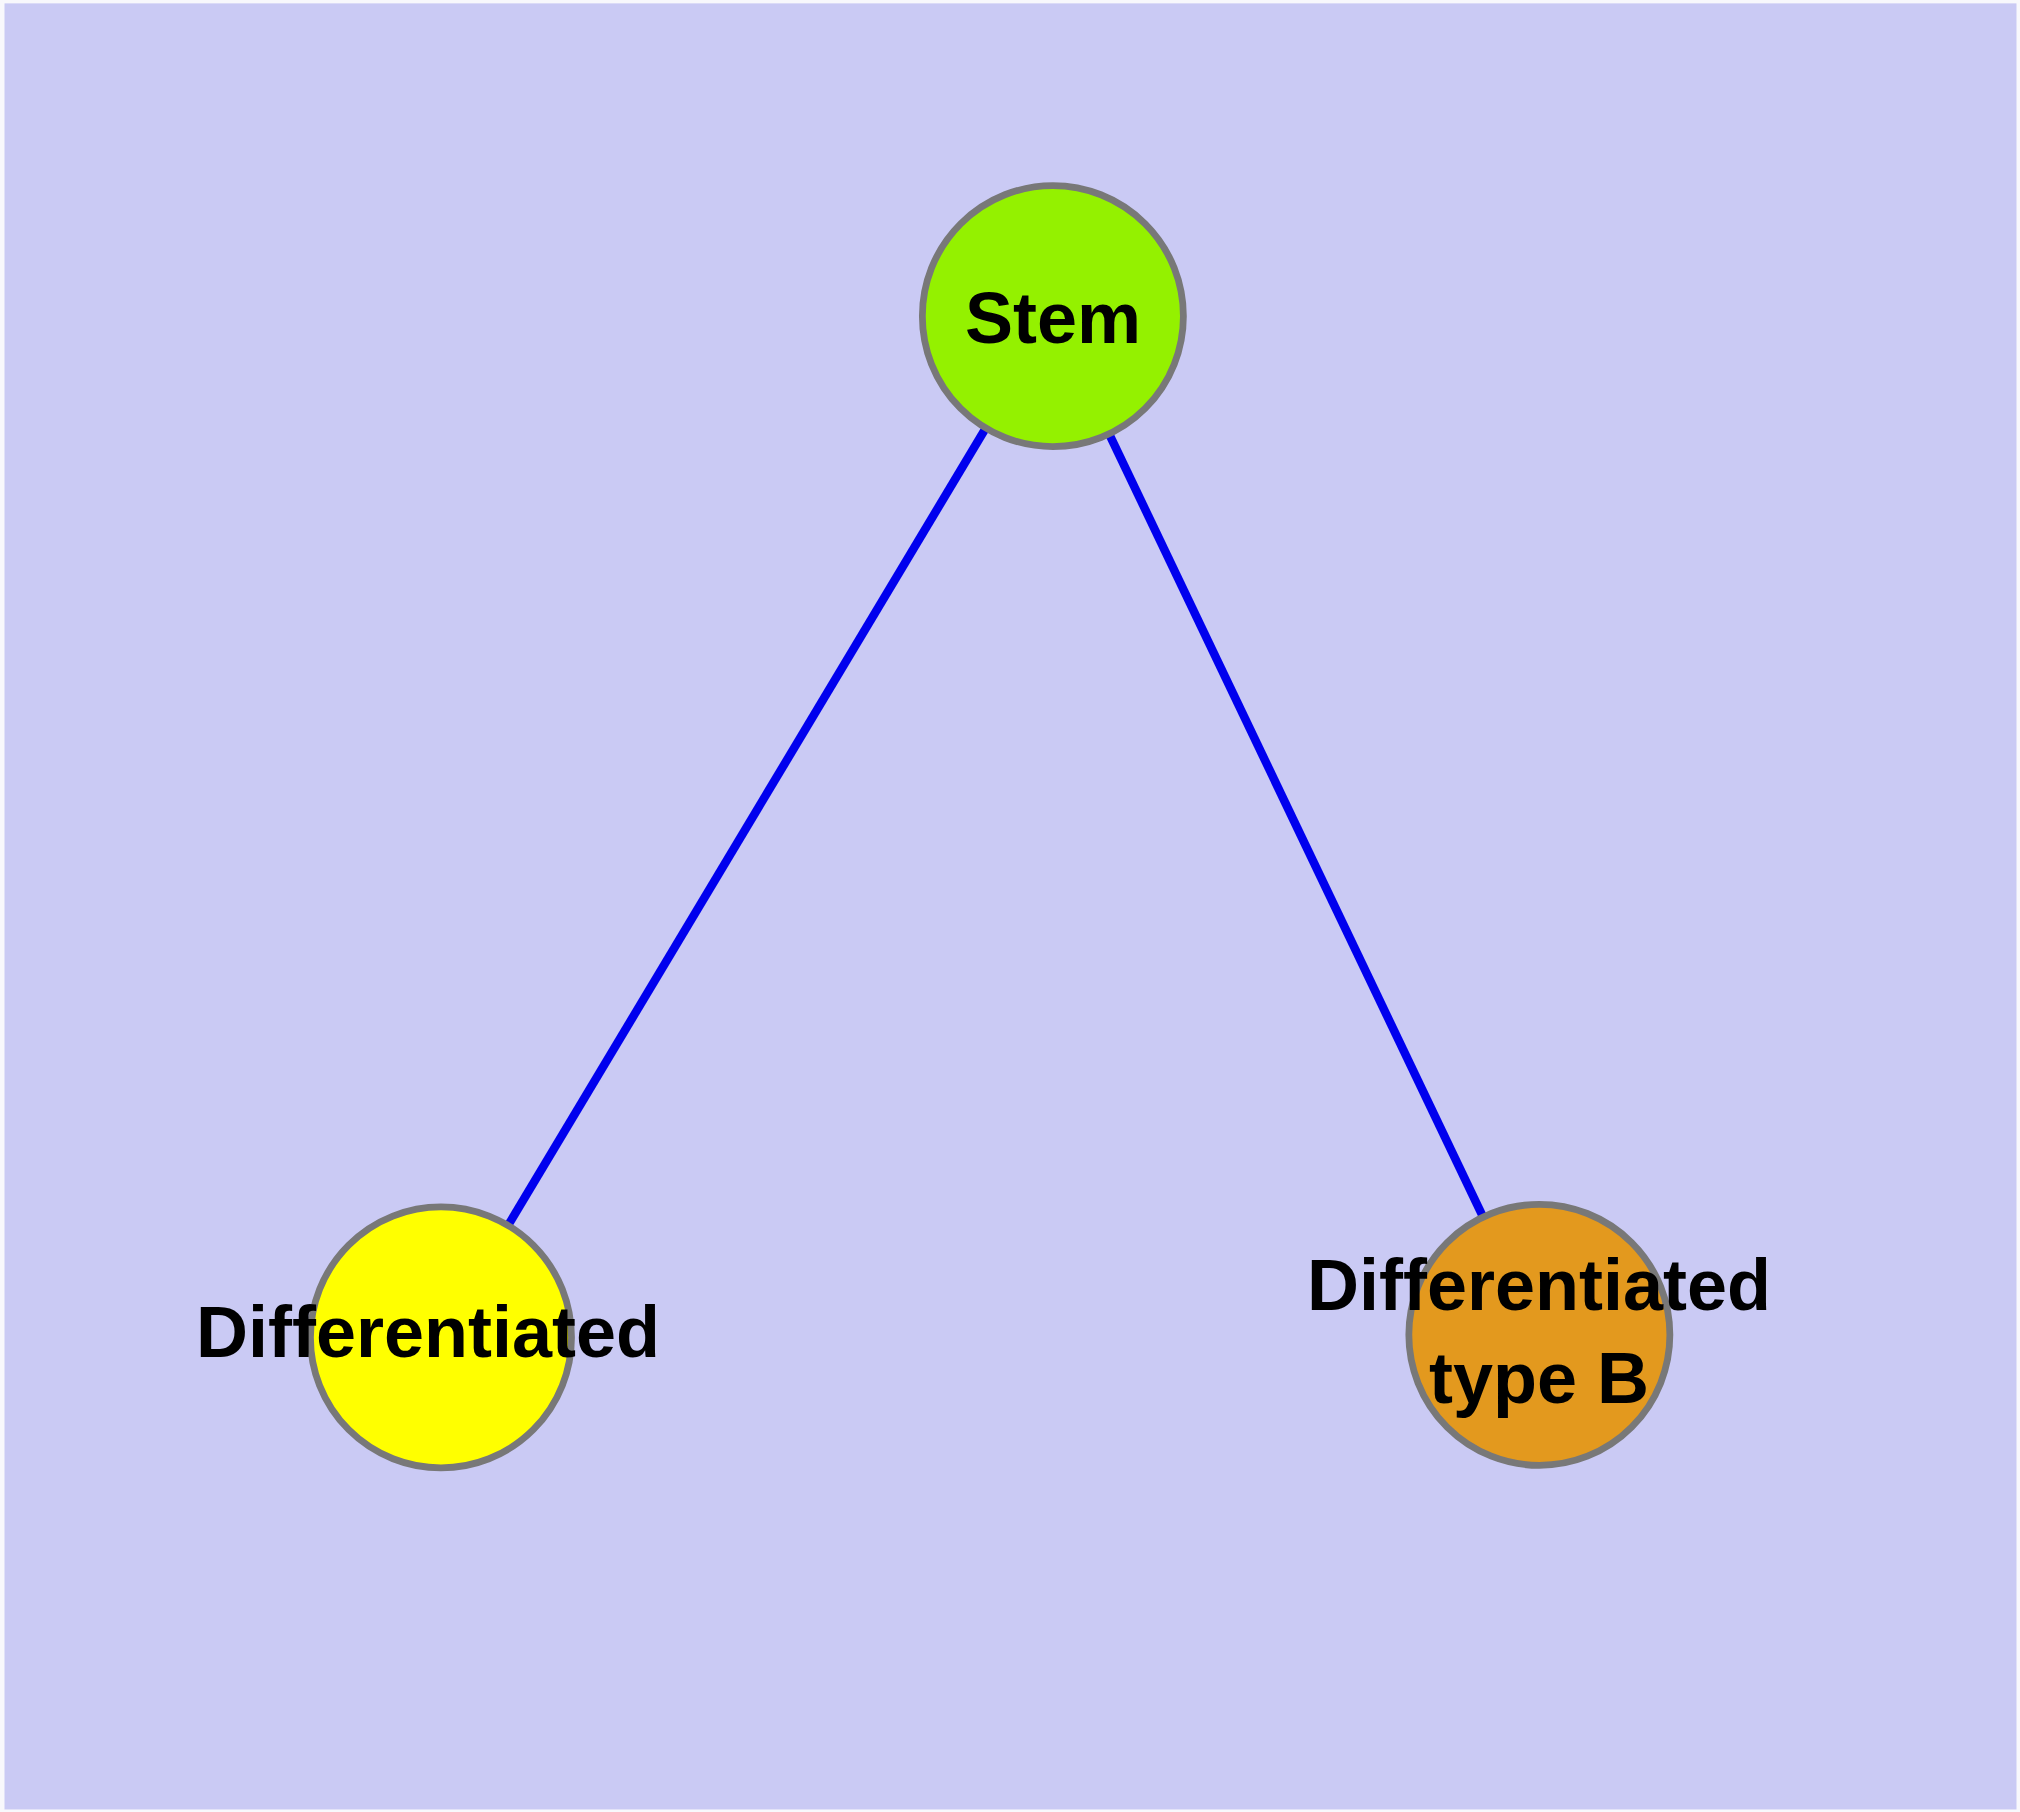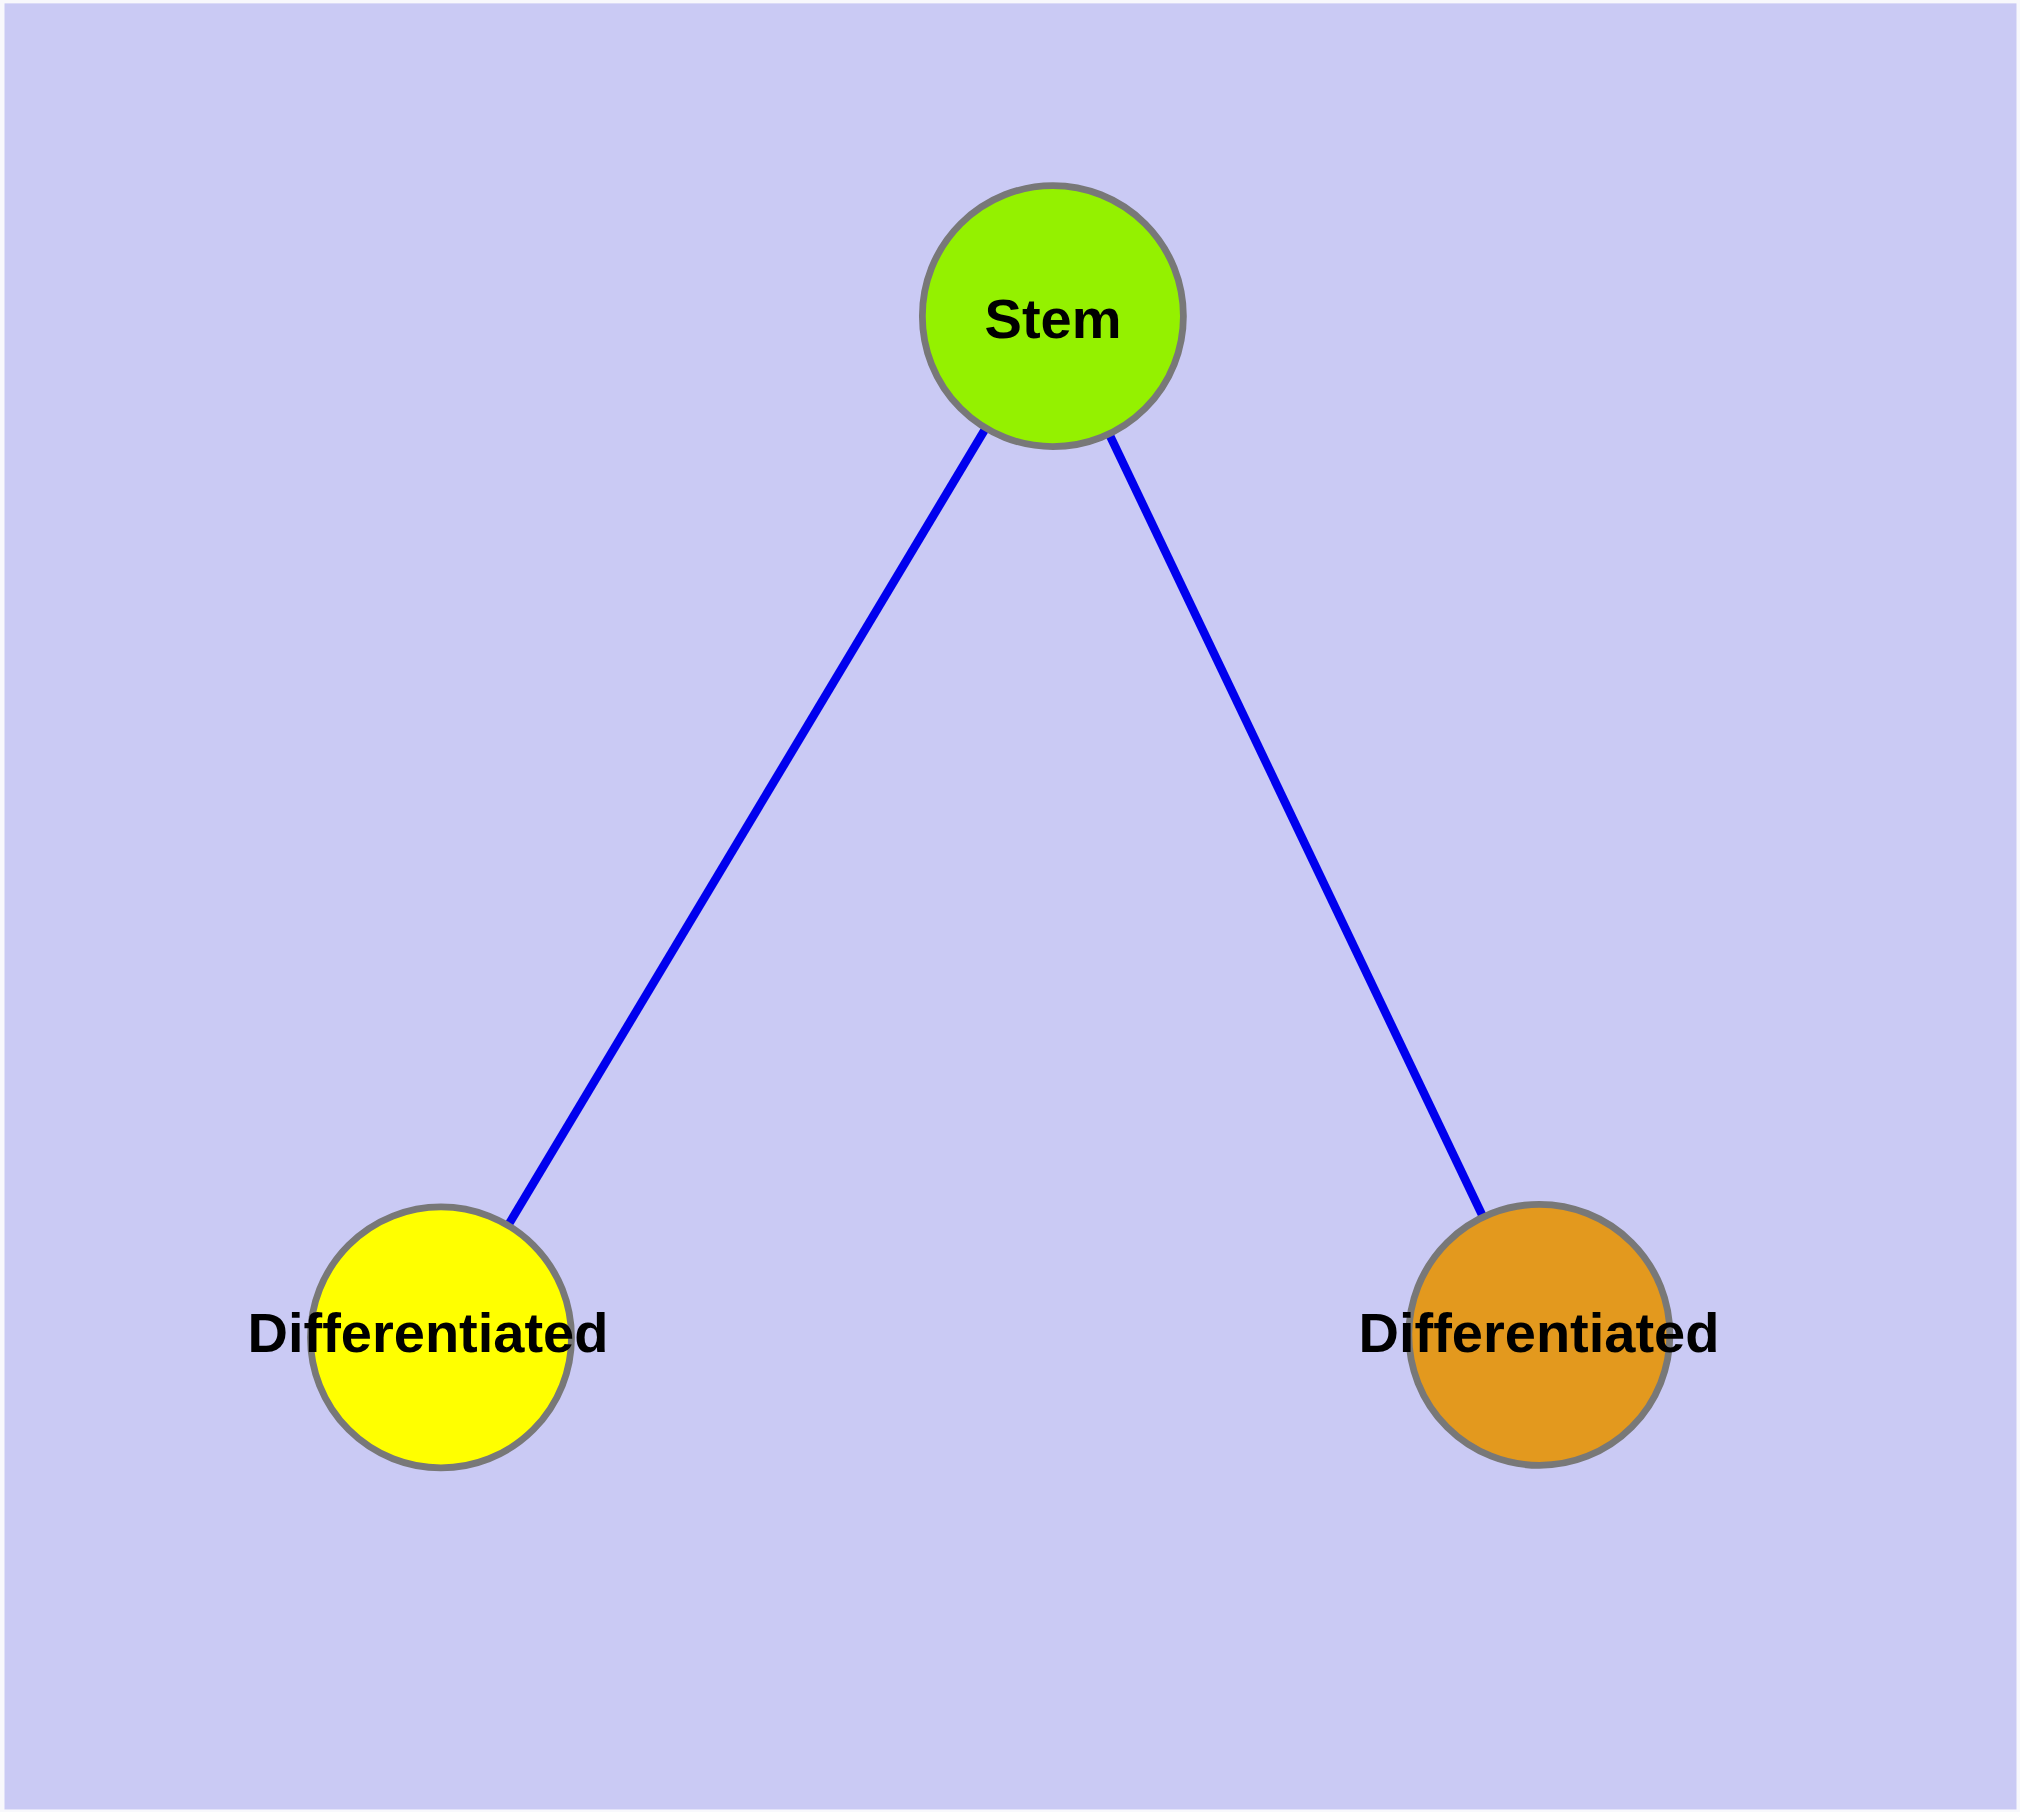"Stem" .node-label { font-size: 56px -> 72px }
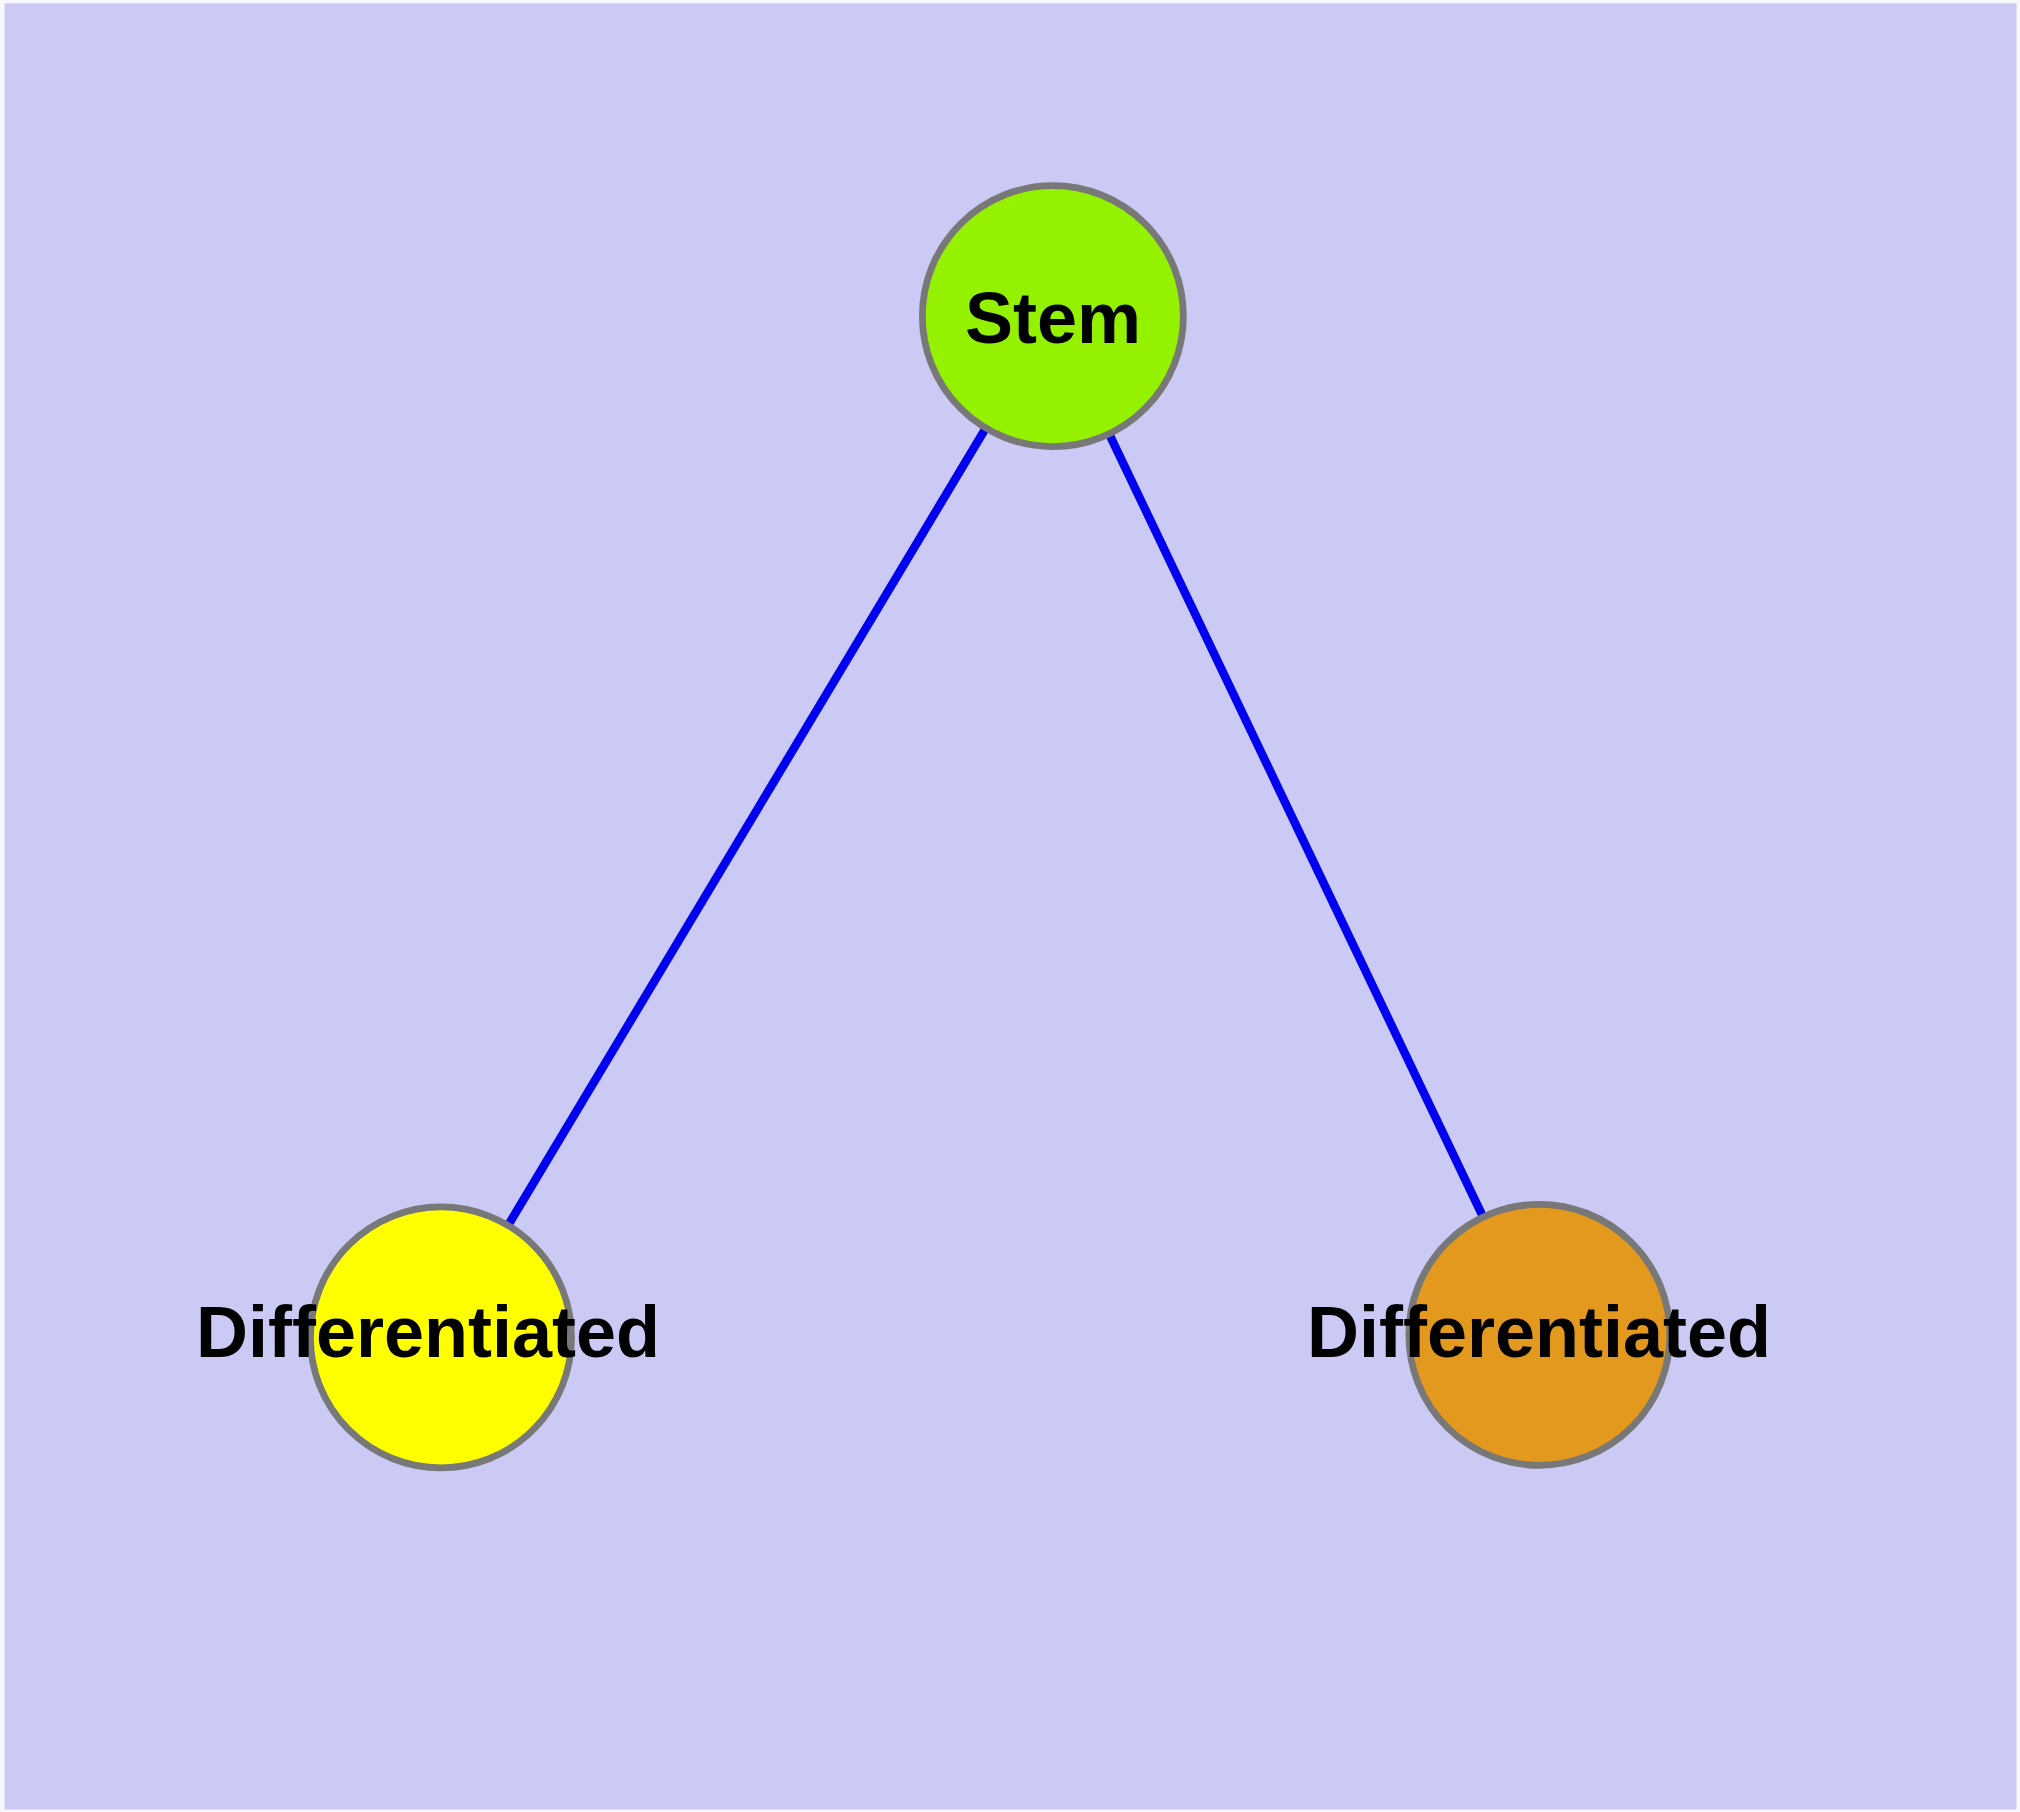"type B" span { html: none -> <span>type B</span> }
